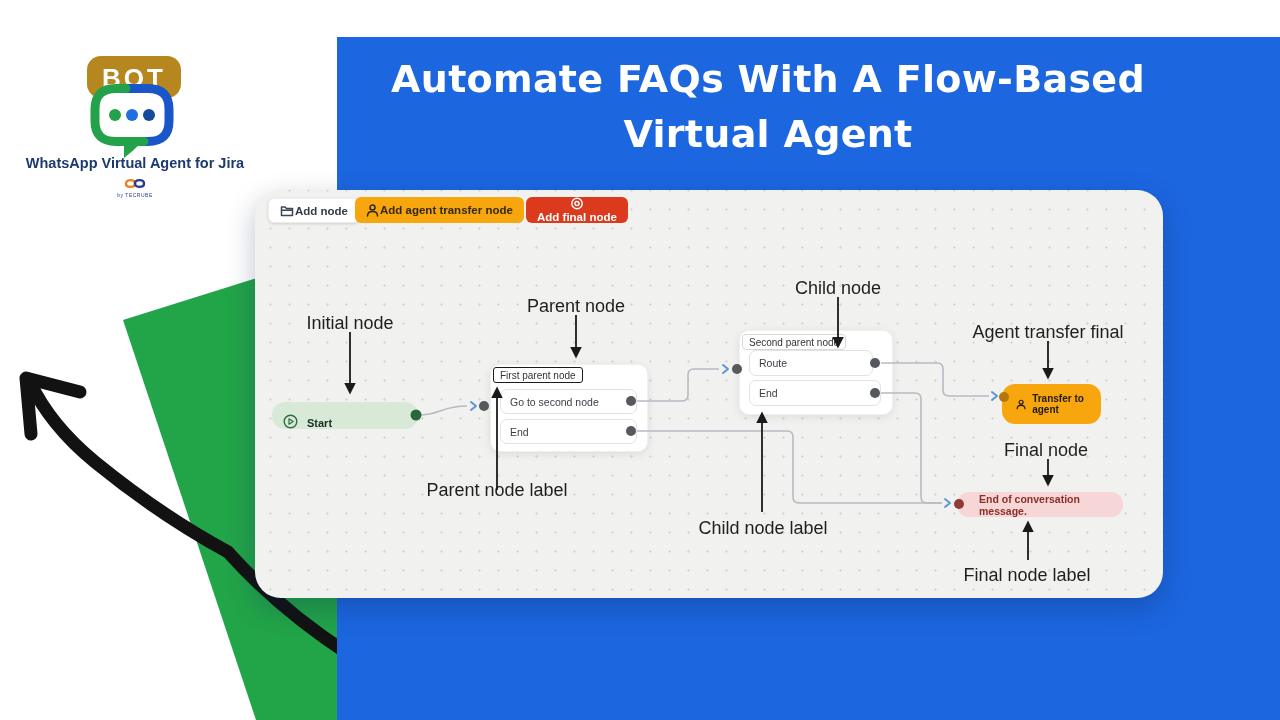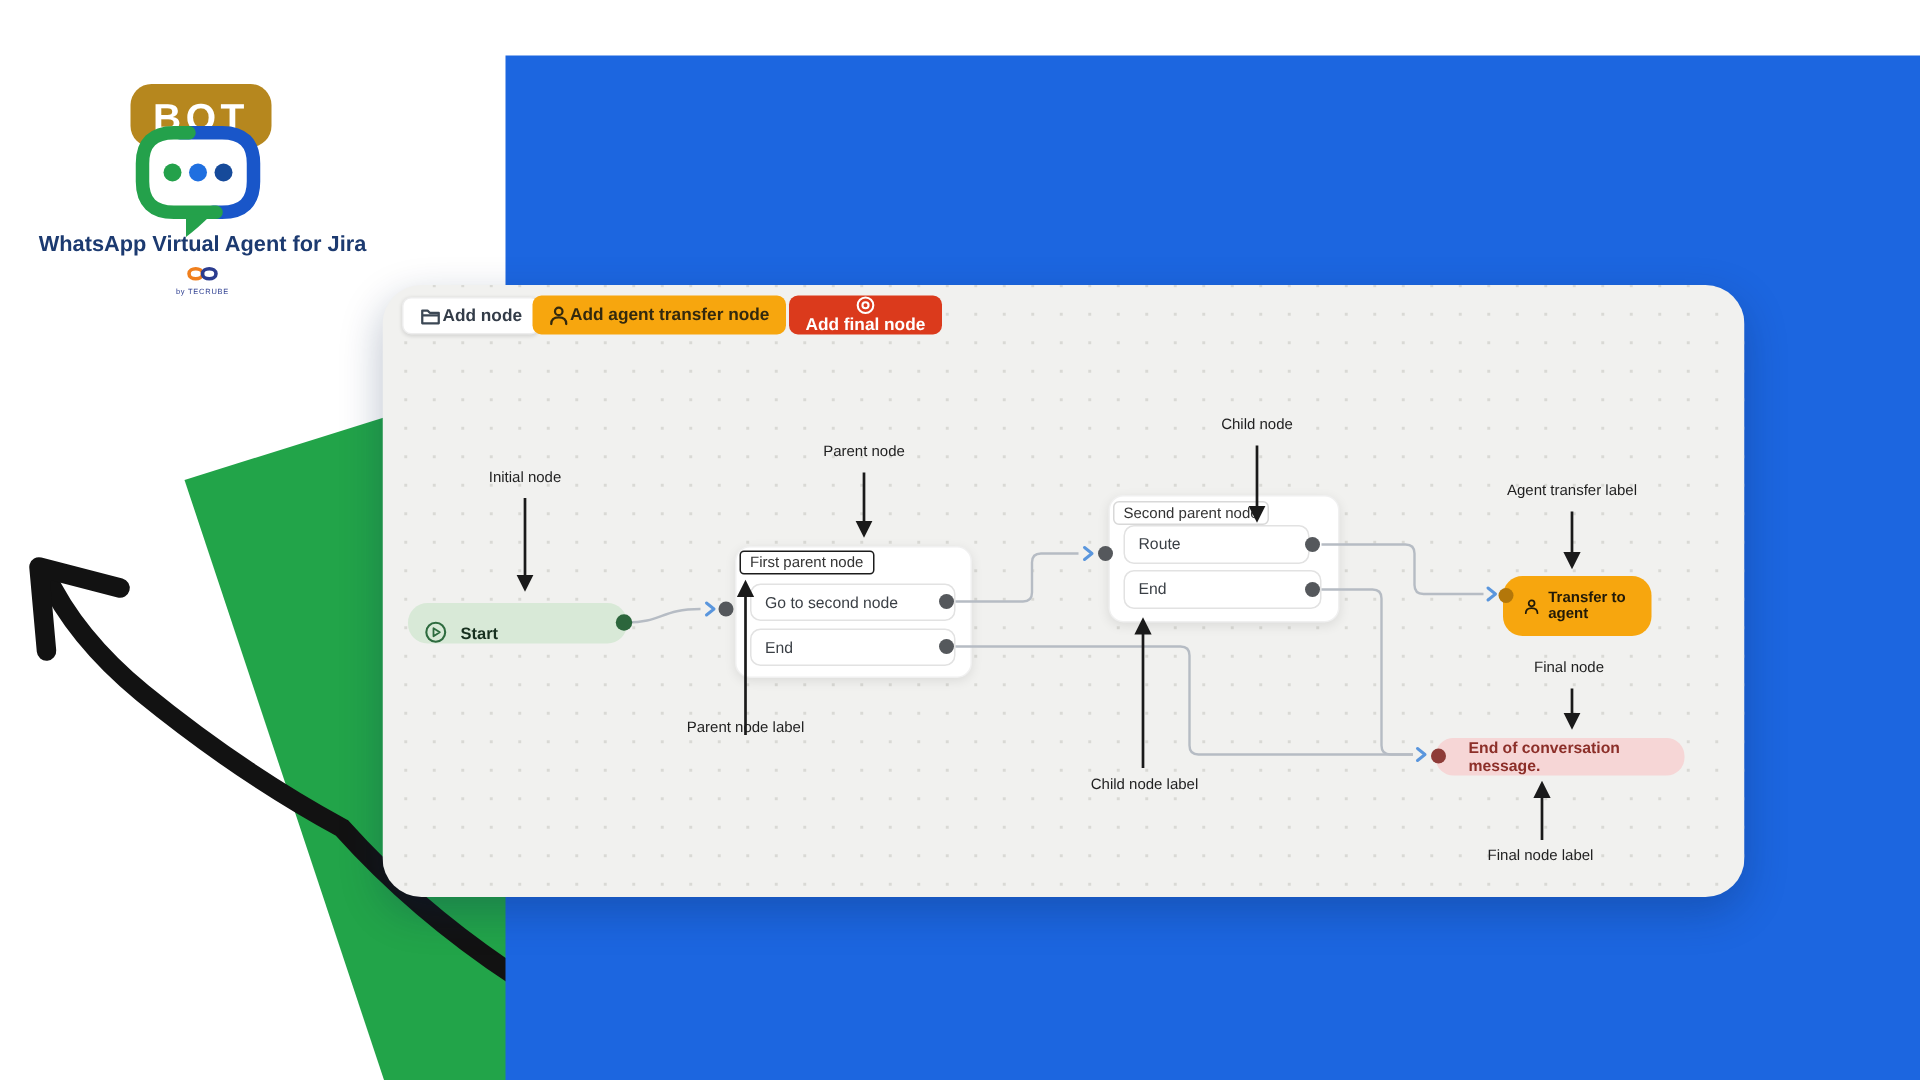"Automate FAQs With A Flow-Based" div { html: none -> <div> <div>Automate FAQs With A Flow-Based</div> <div>Virtual Agent</div> </div> }
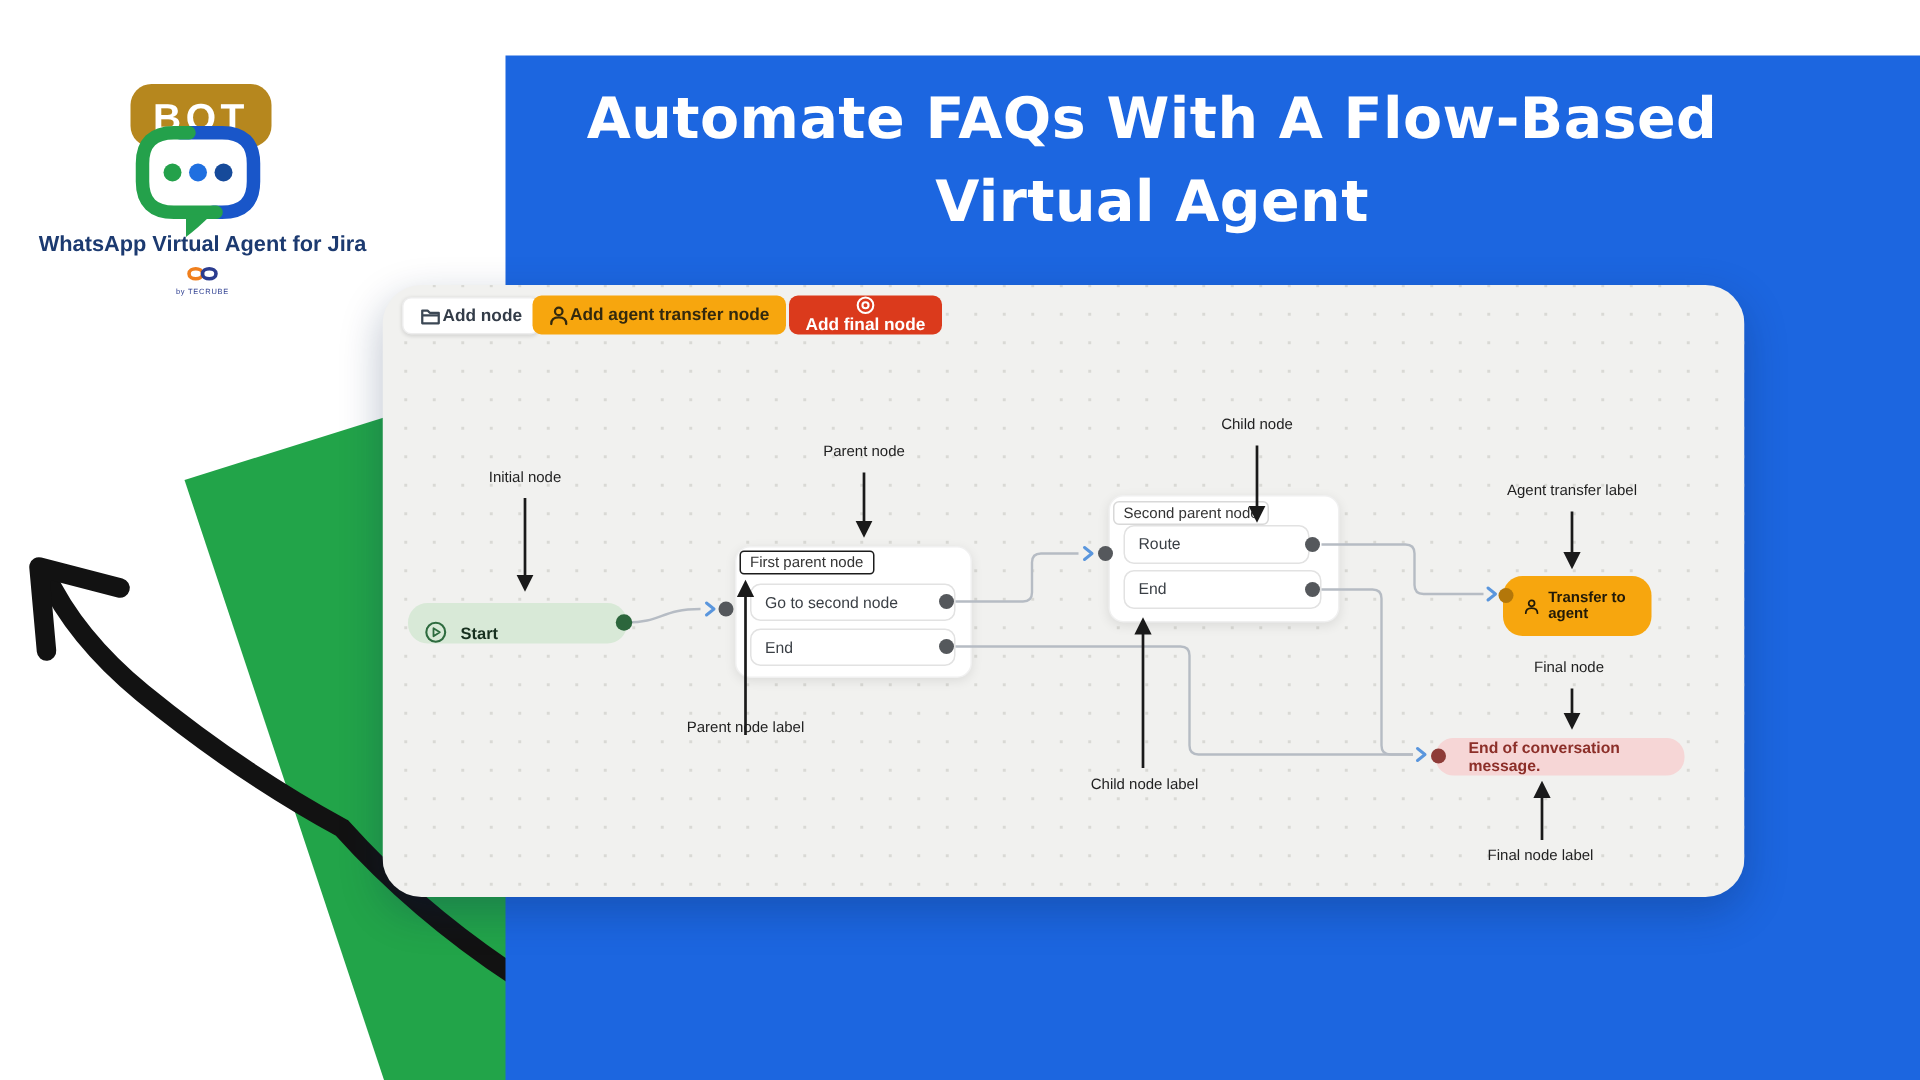"Child node" .ann { font-size: 10px -> 18px }
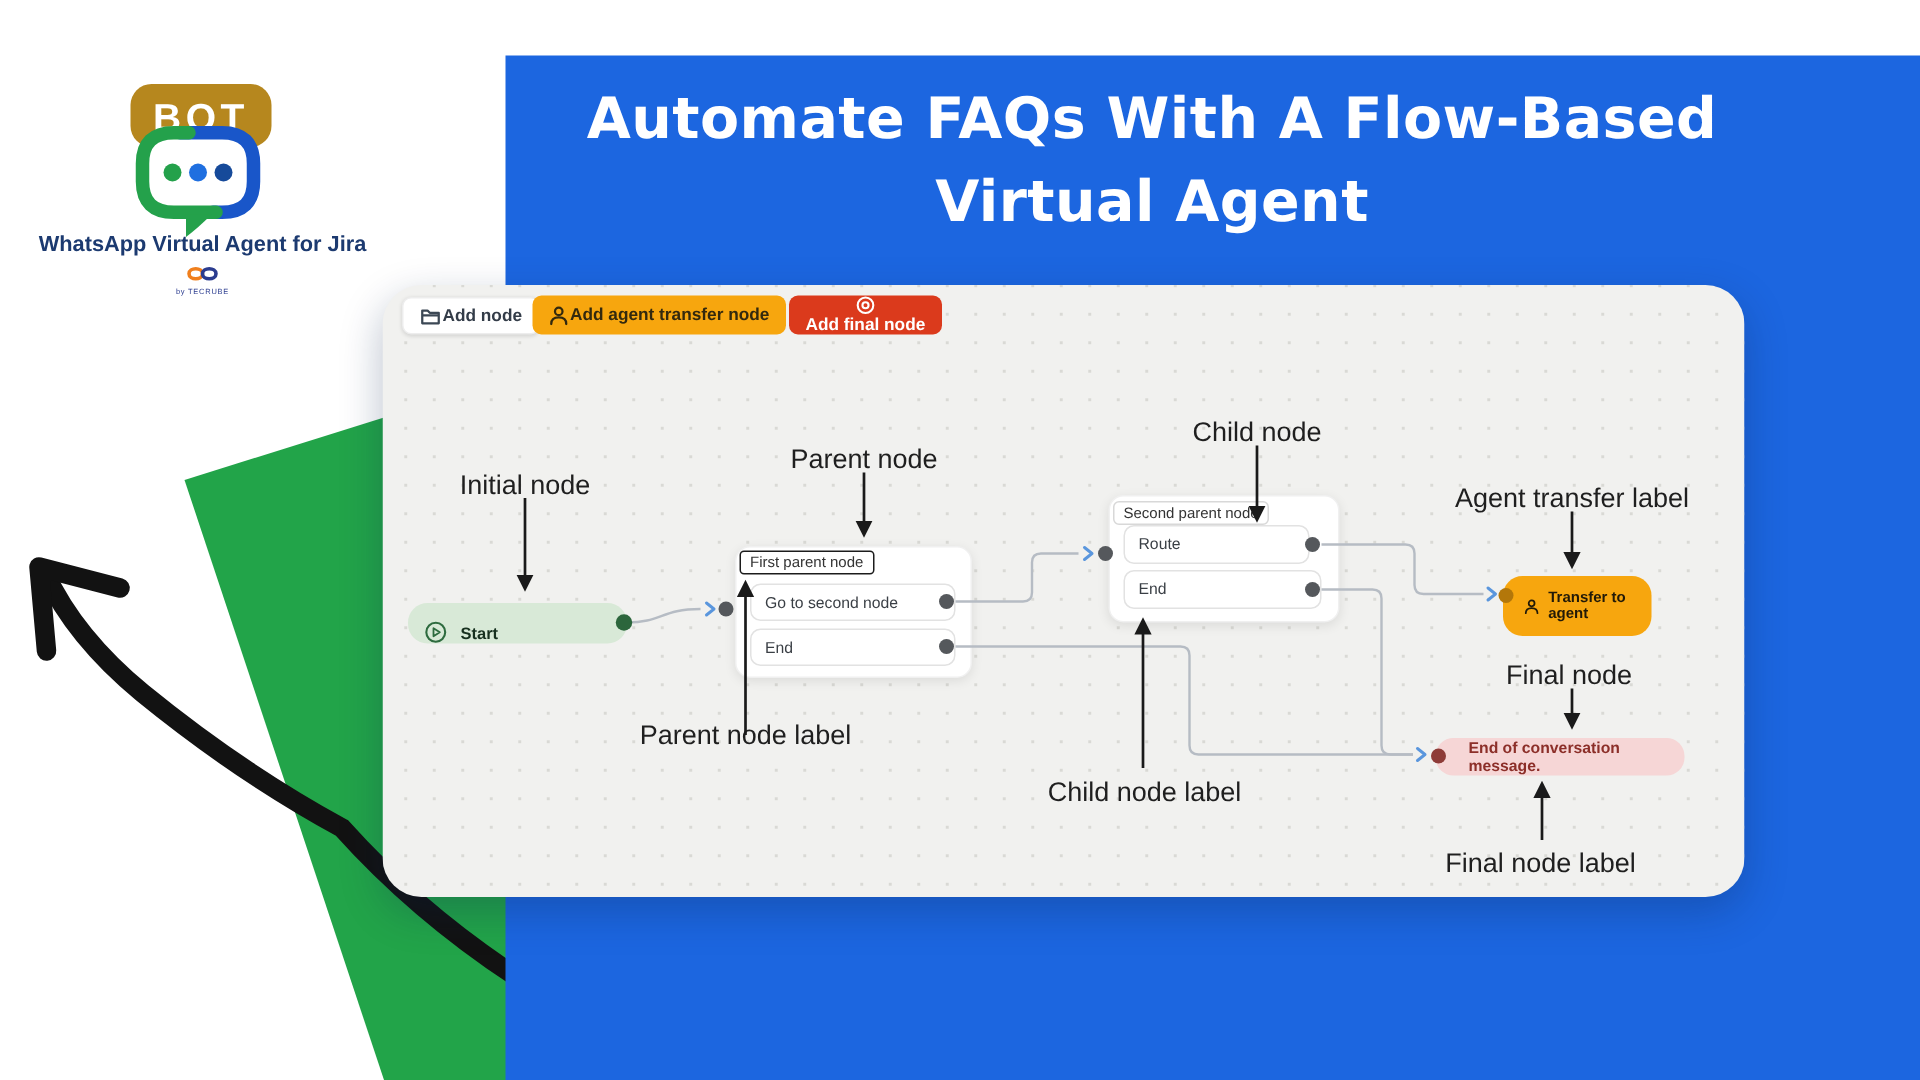"Agent transfer label" div.ann { text: label -> final }
